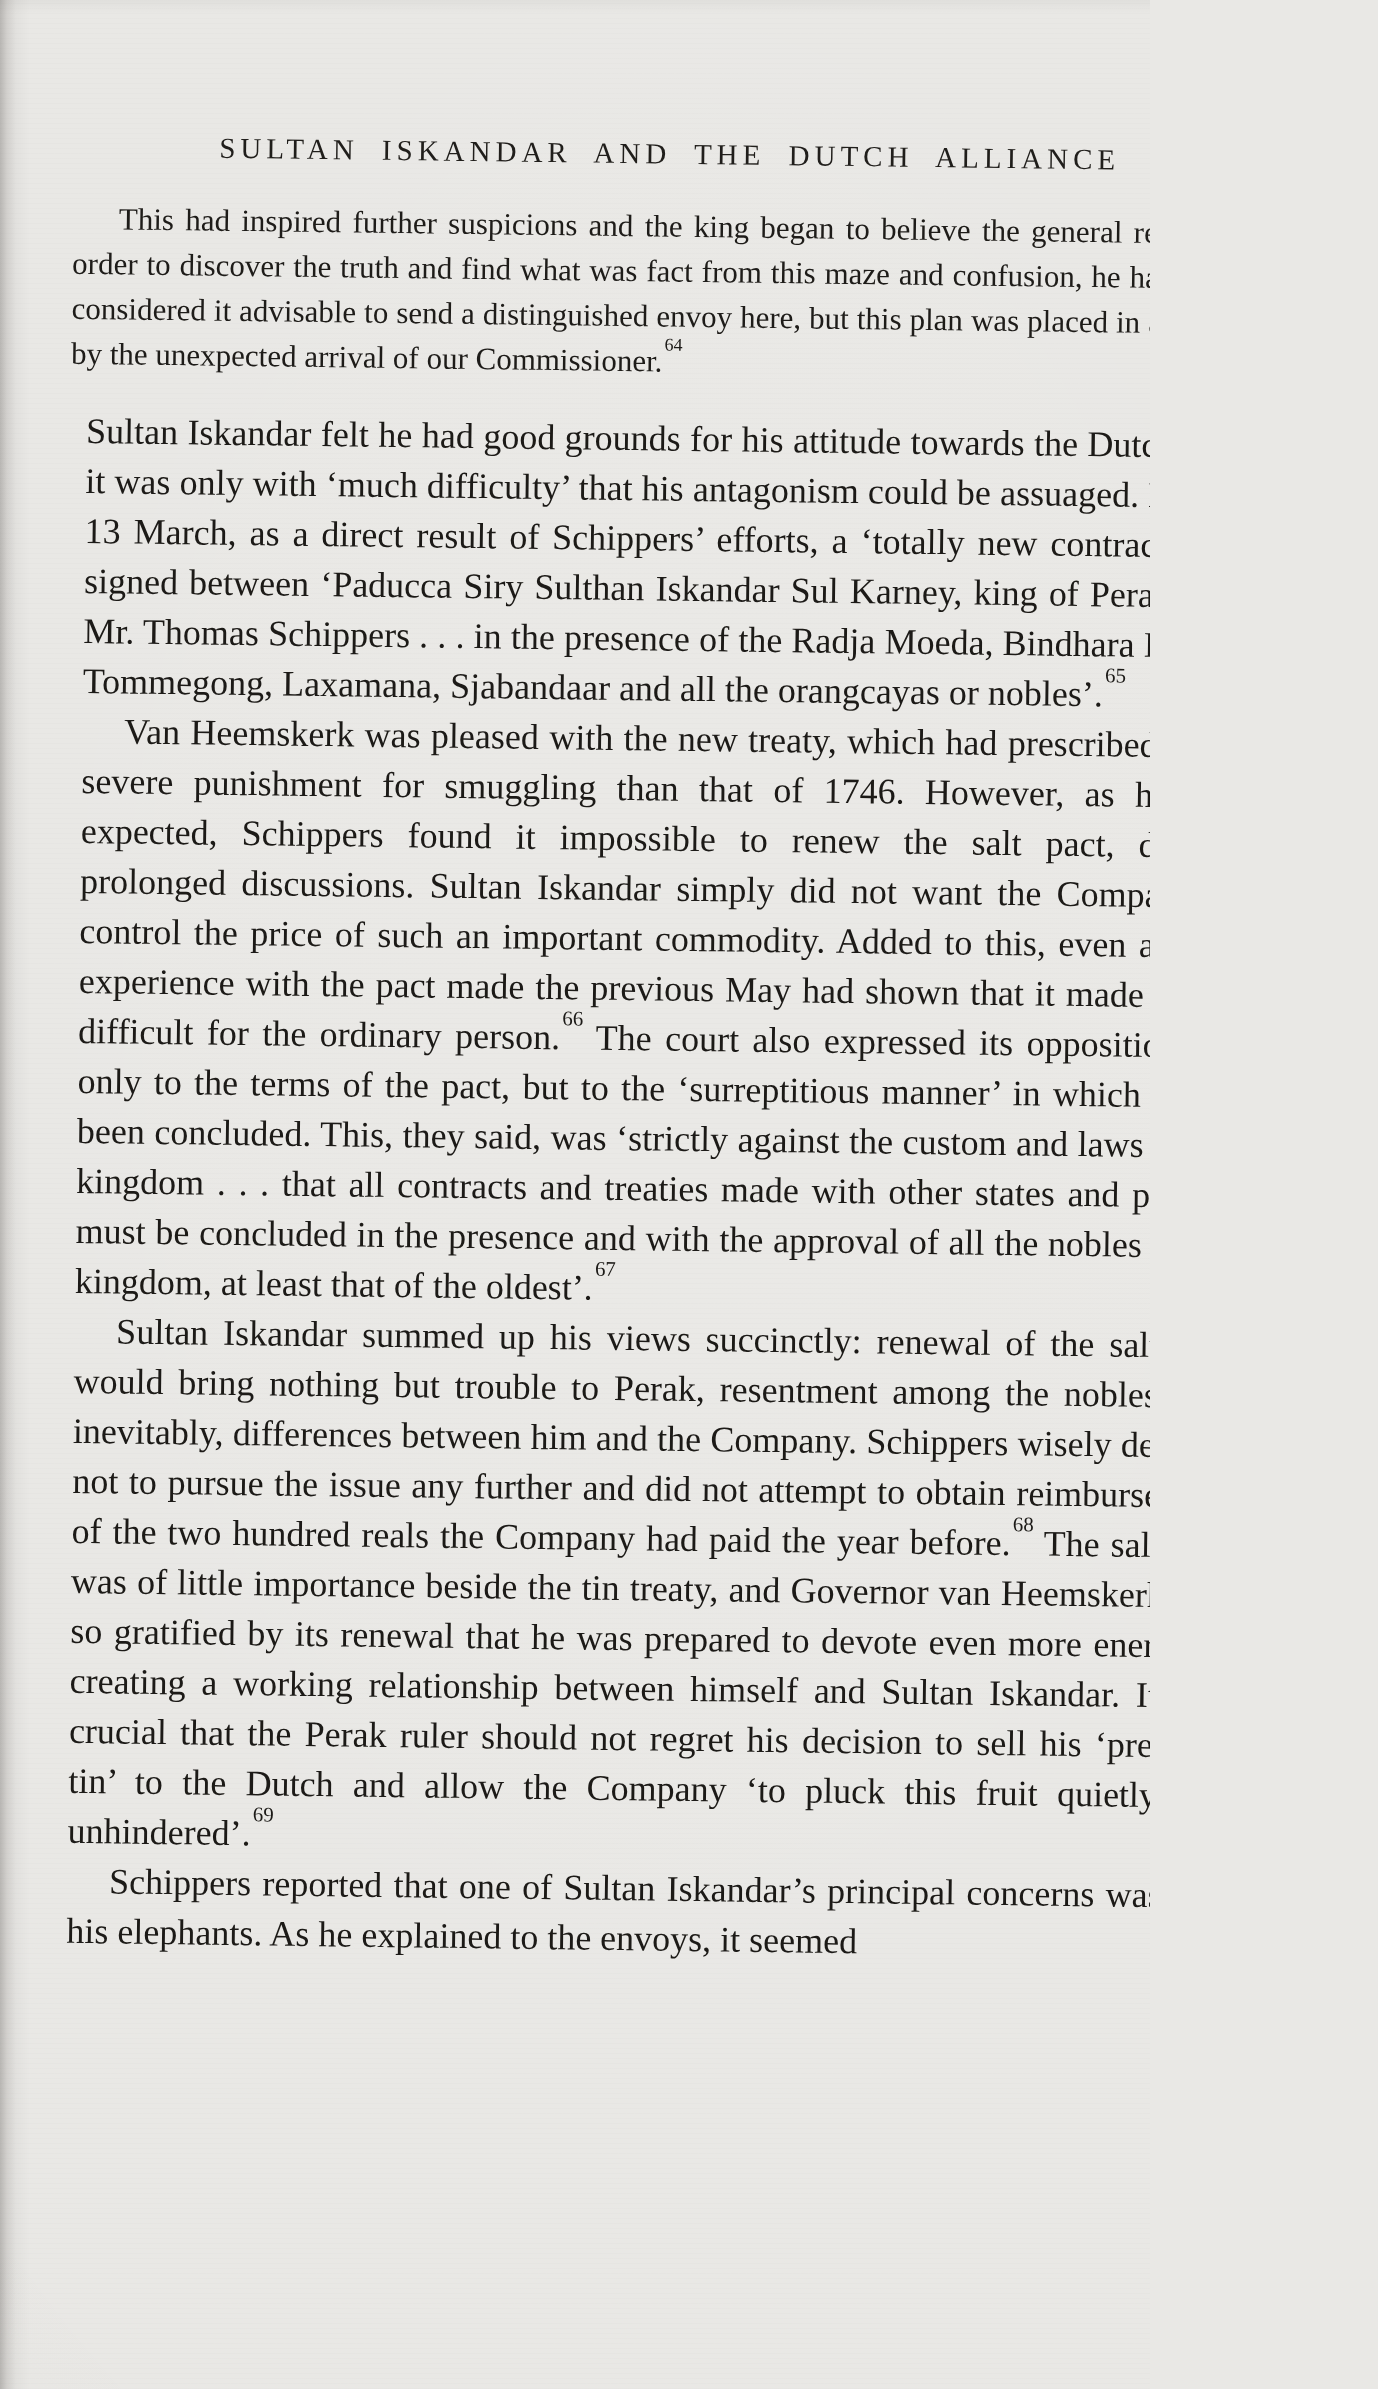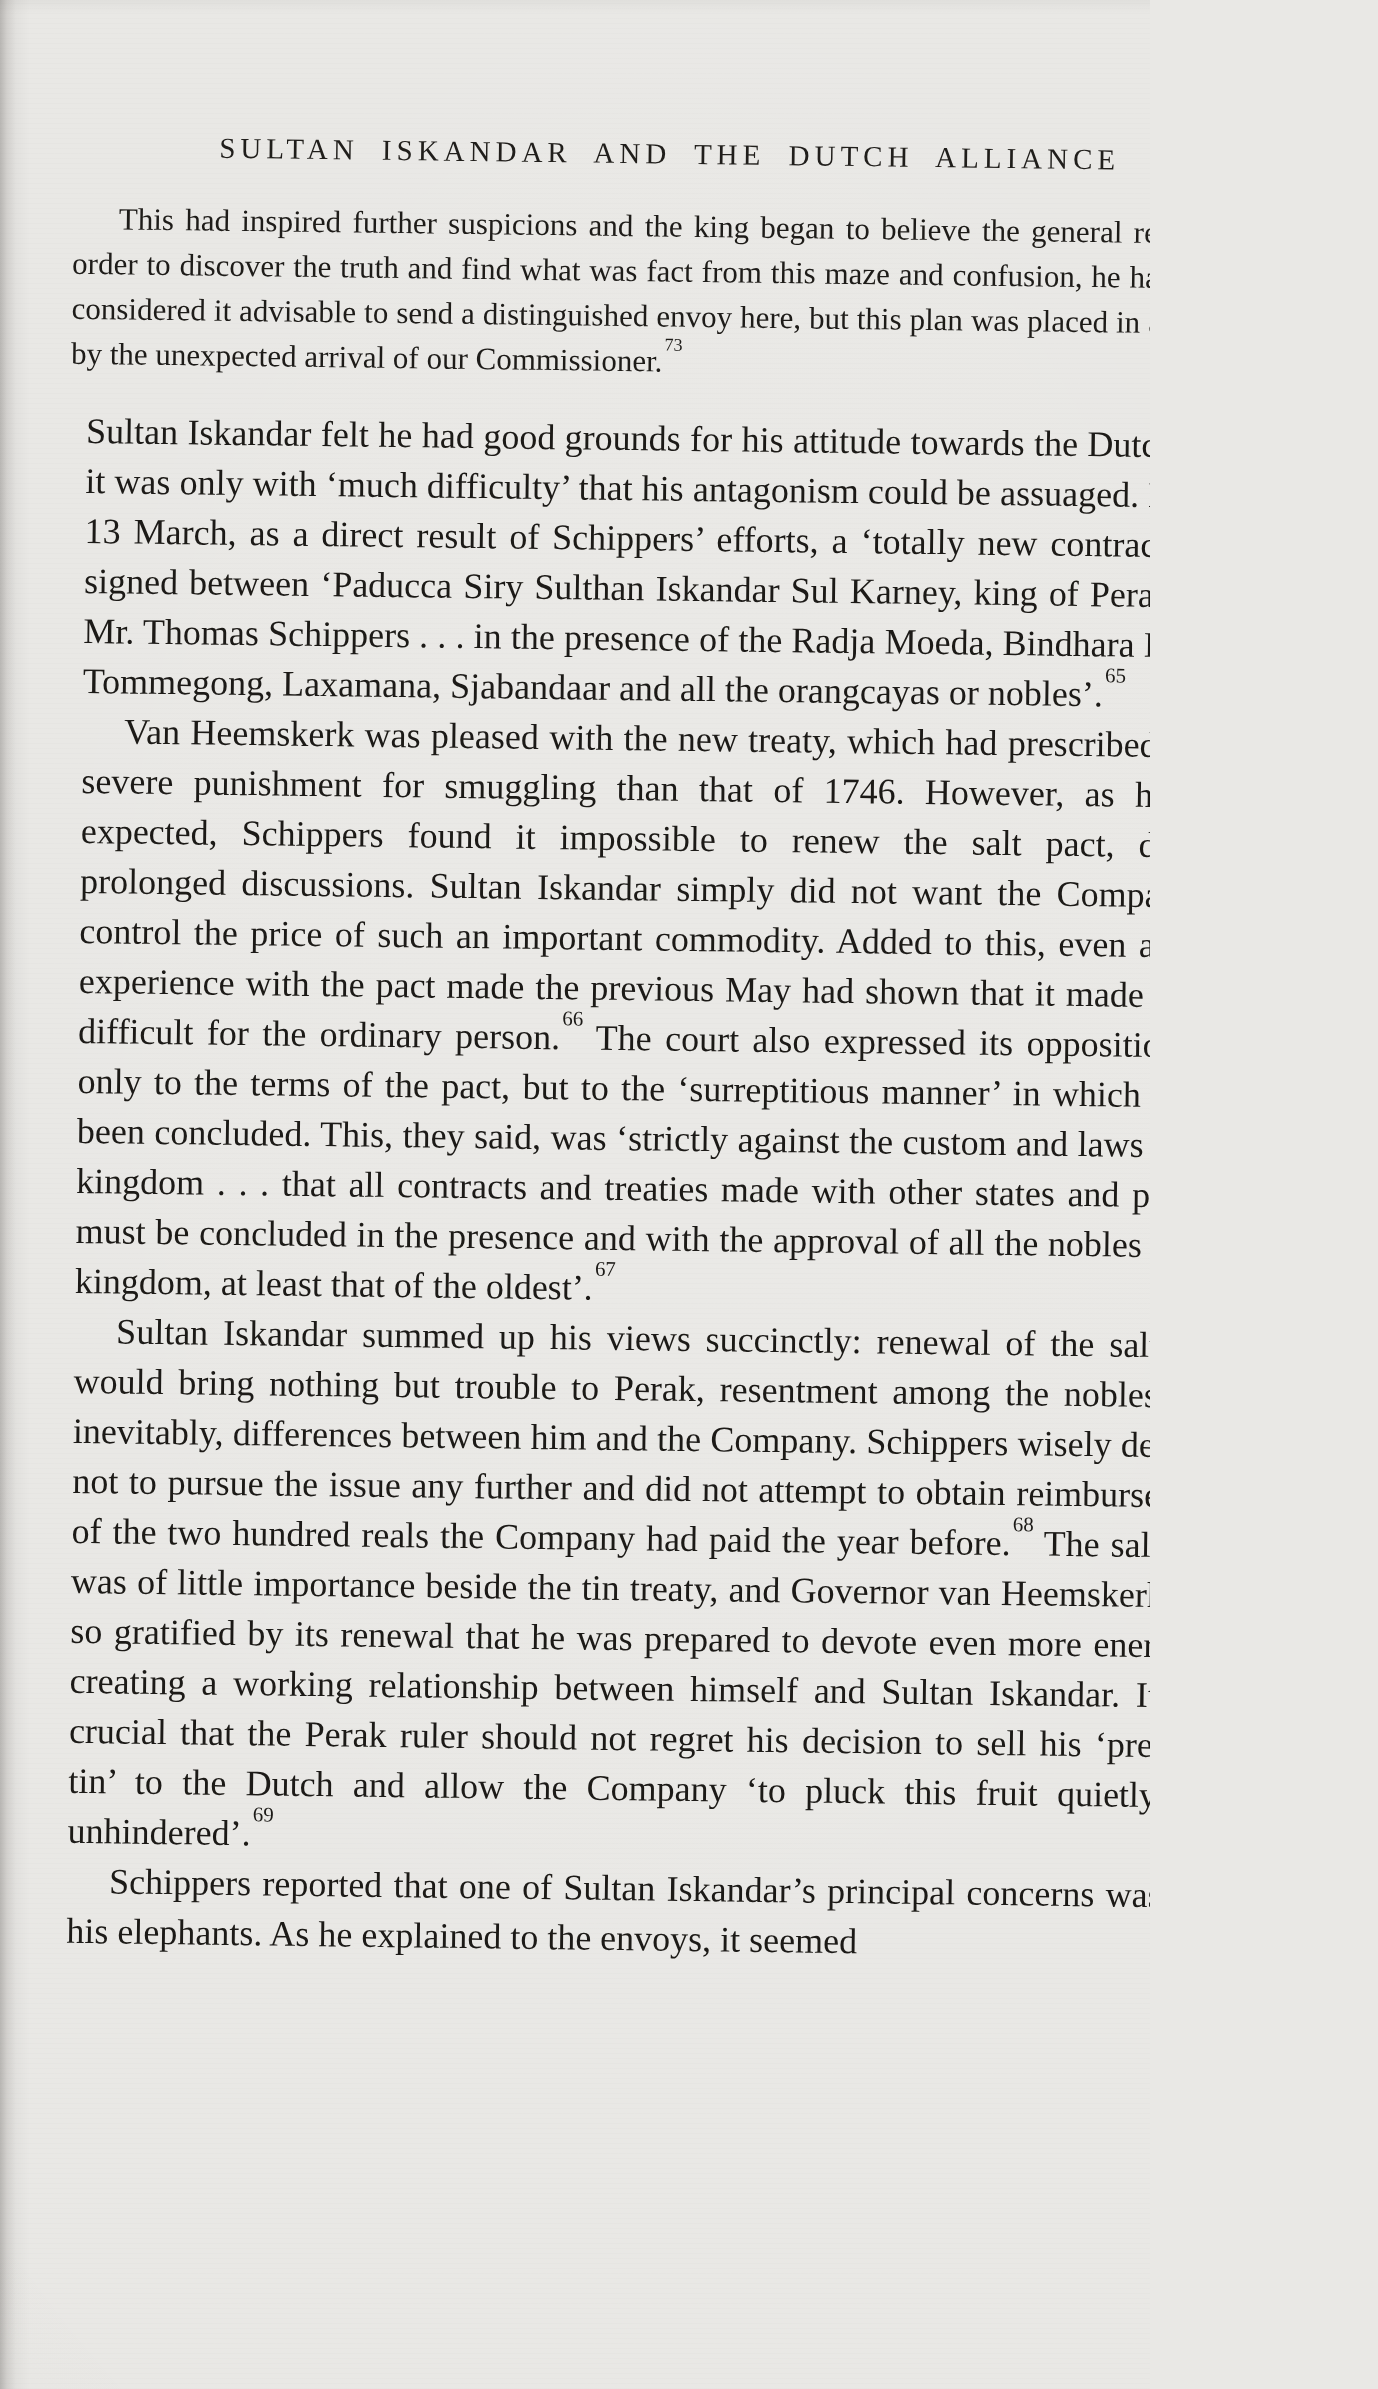"73" sup.fn { text: 73 -> 64 }
